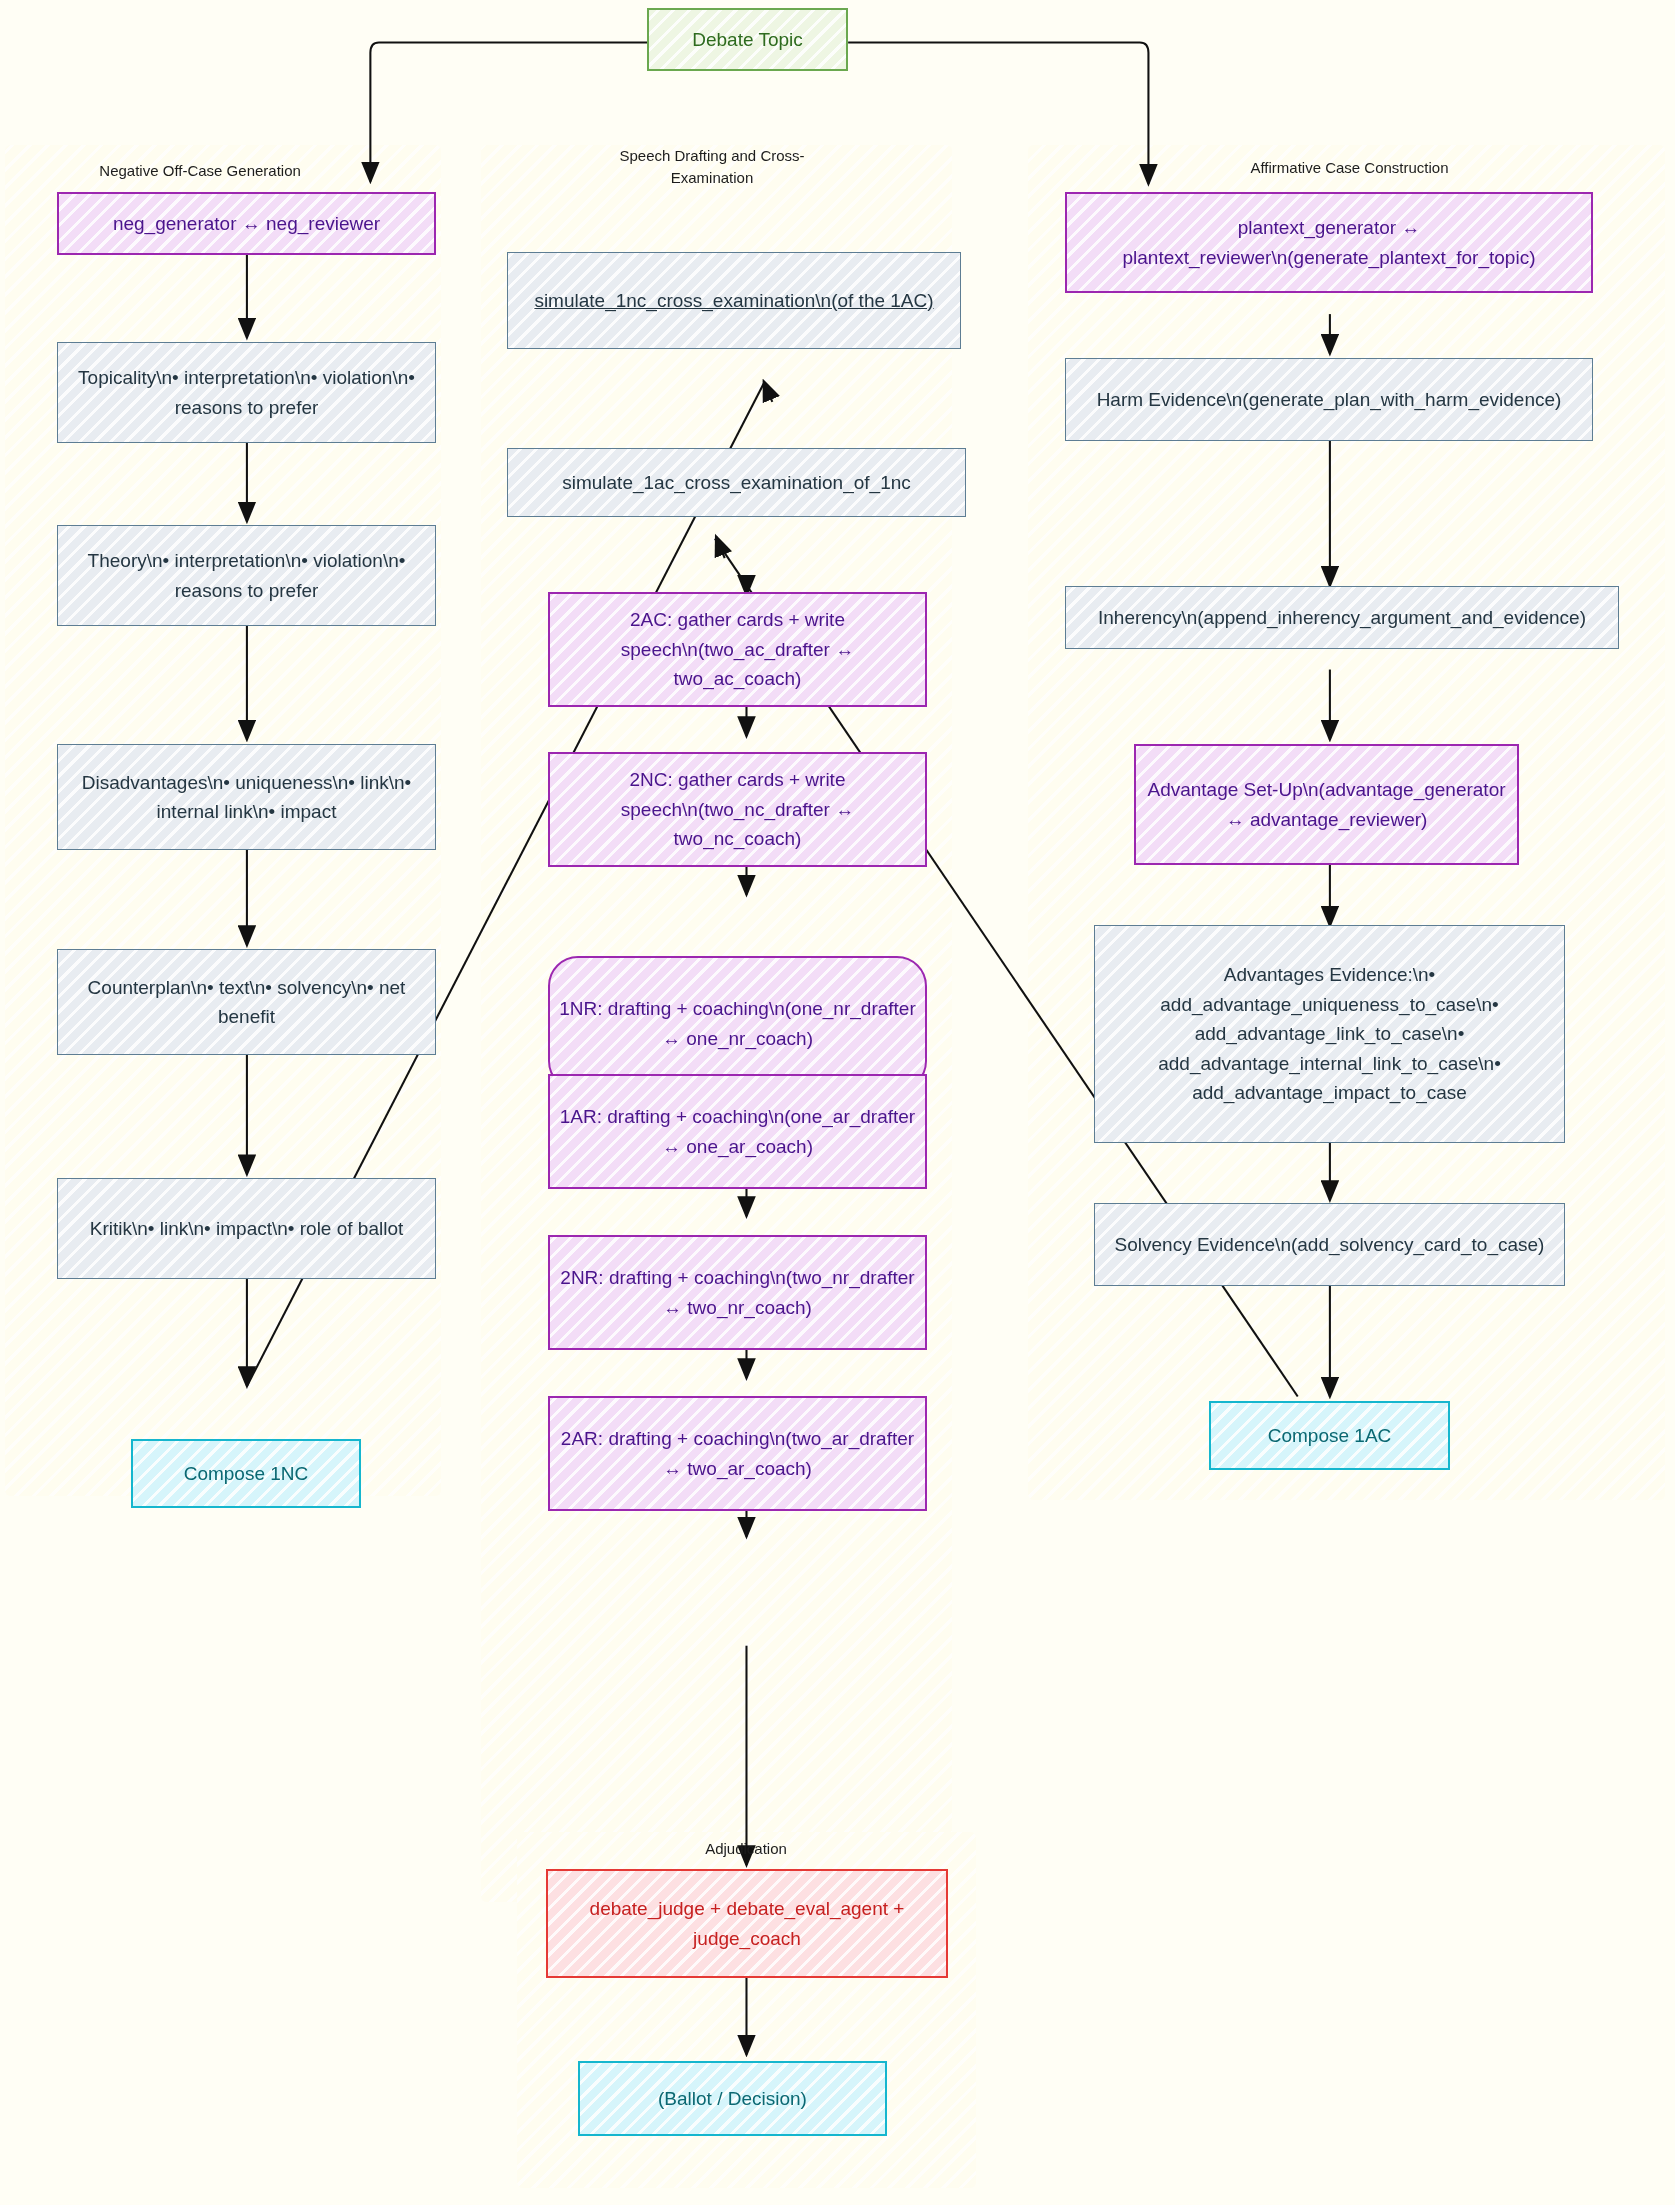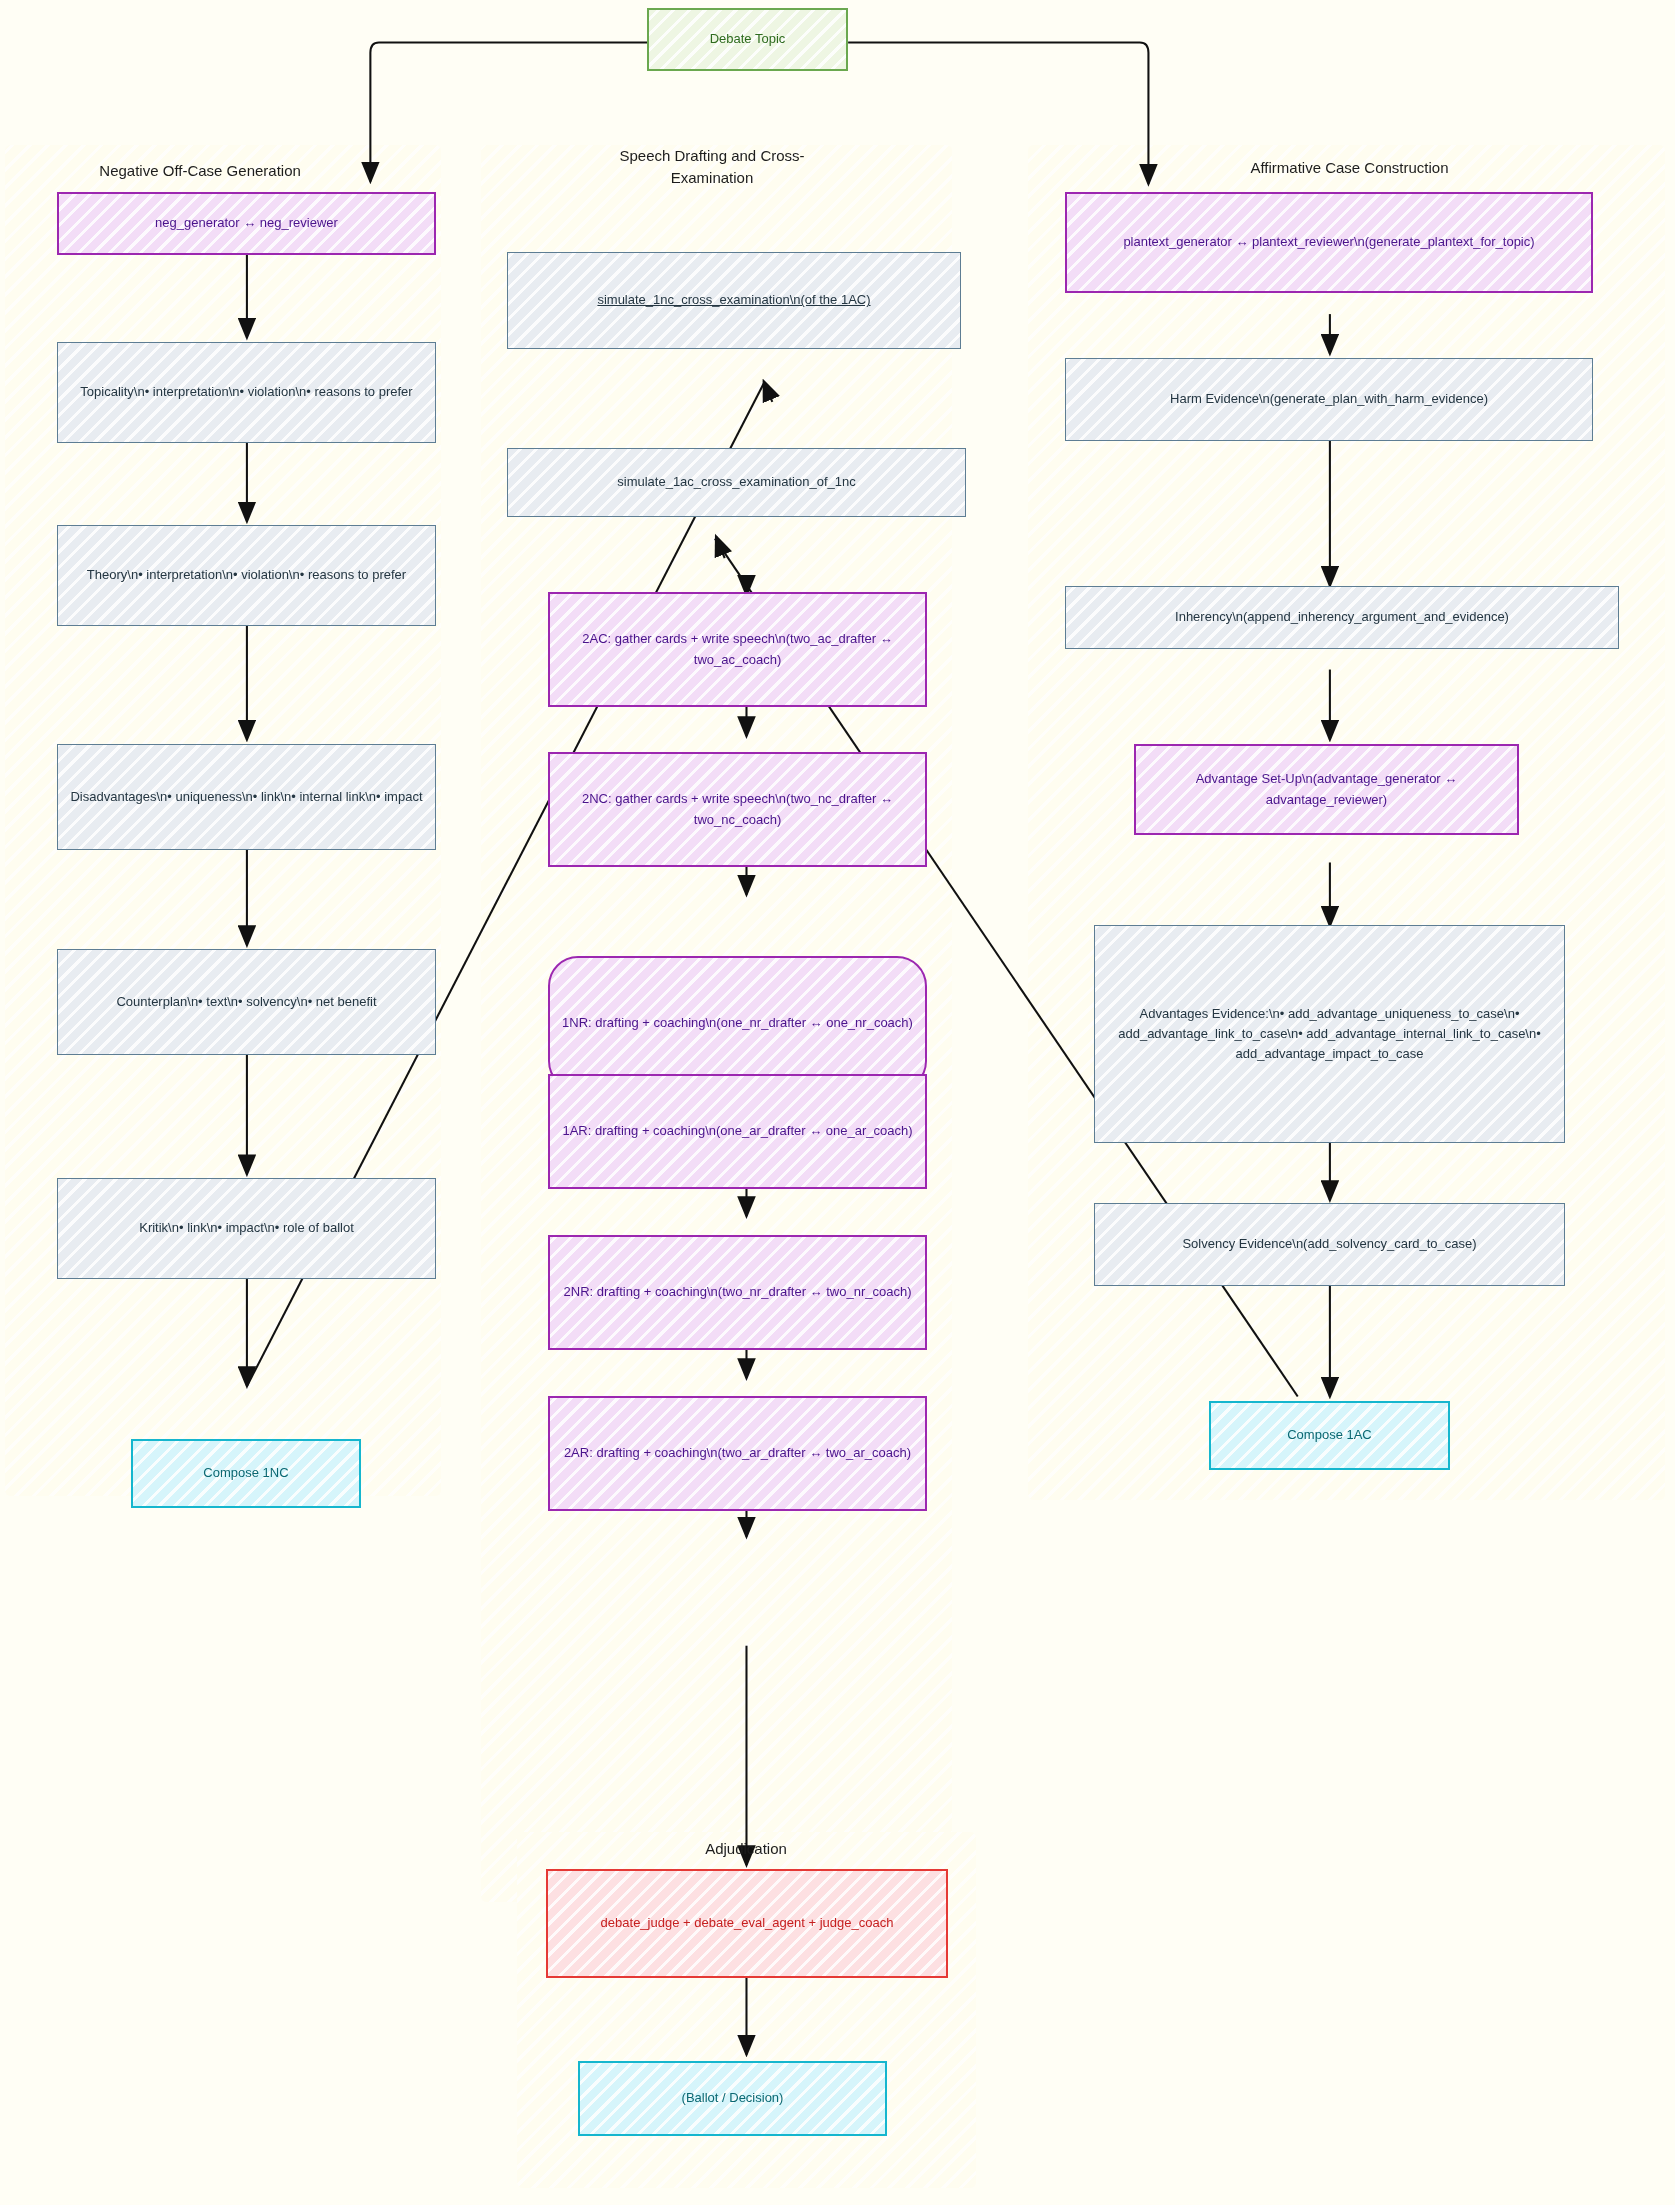"Debate Topic" .node { font-size: 13px -> 19px }
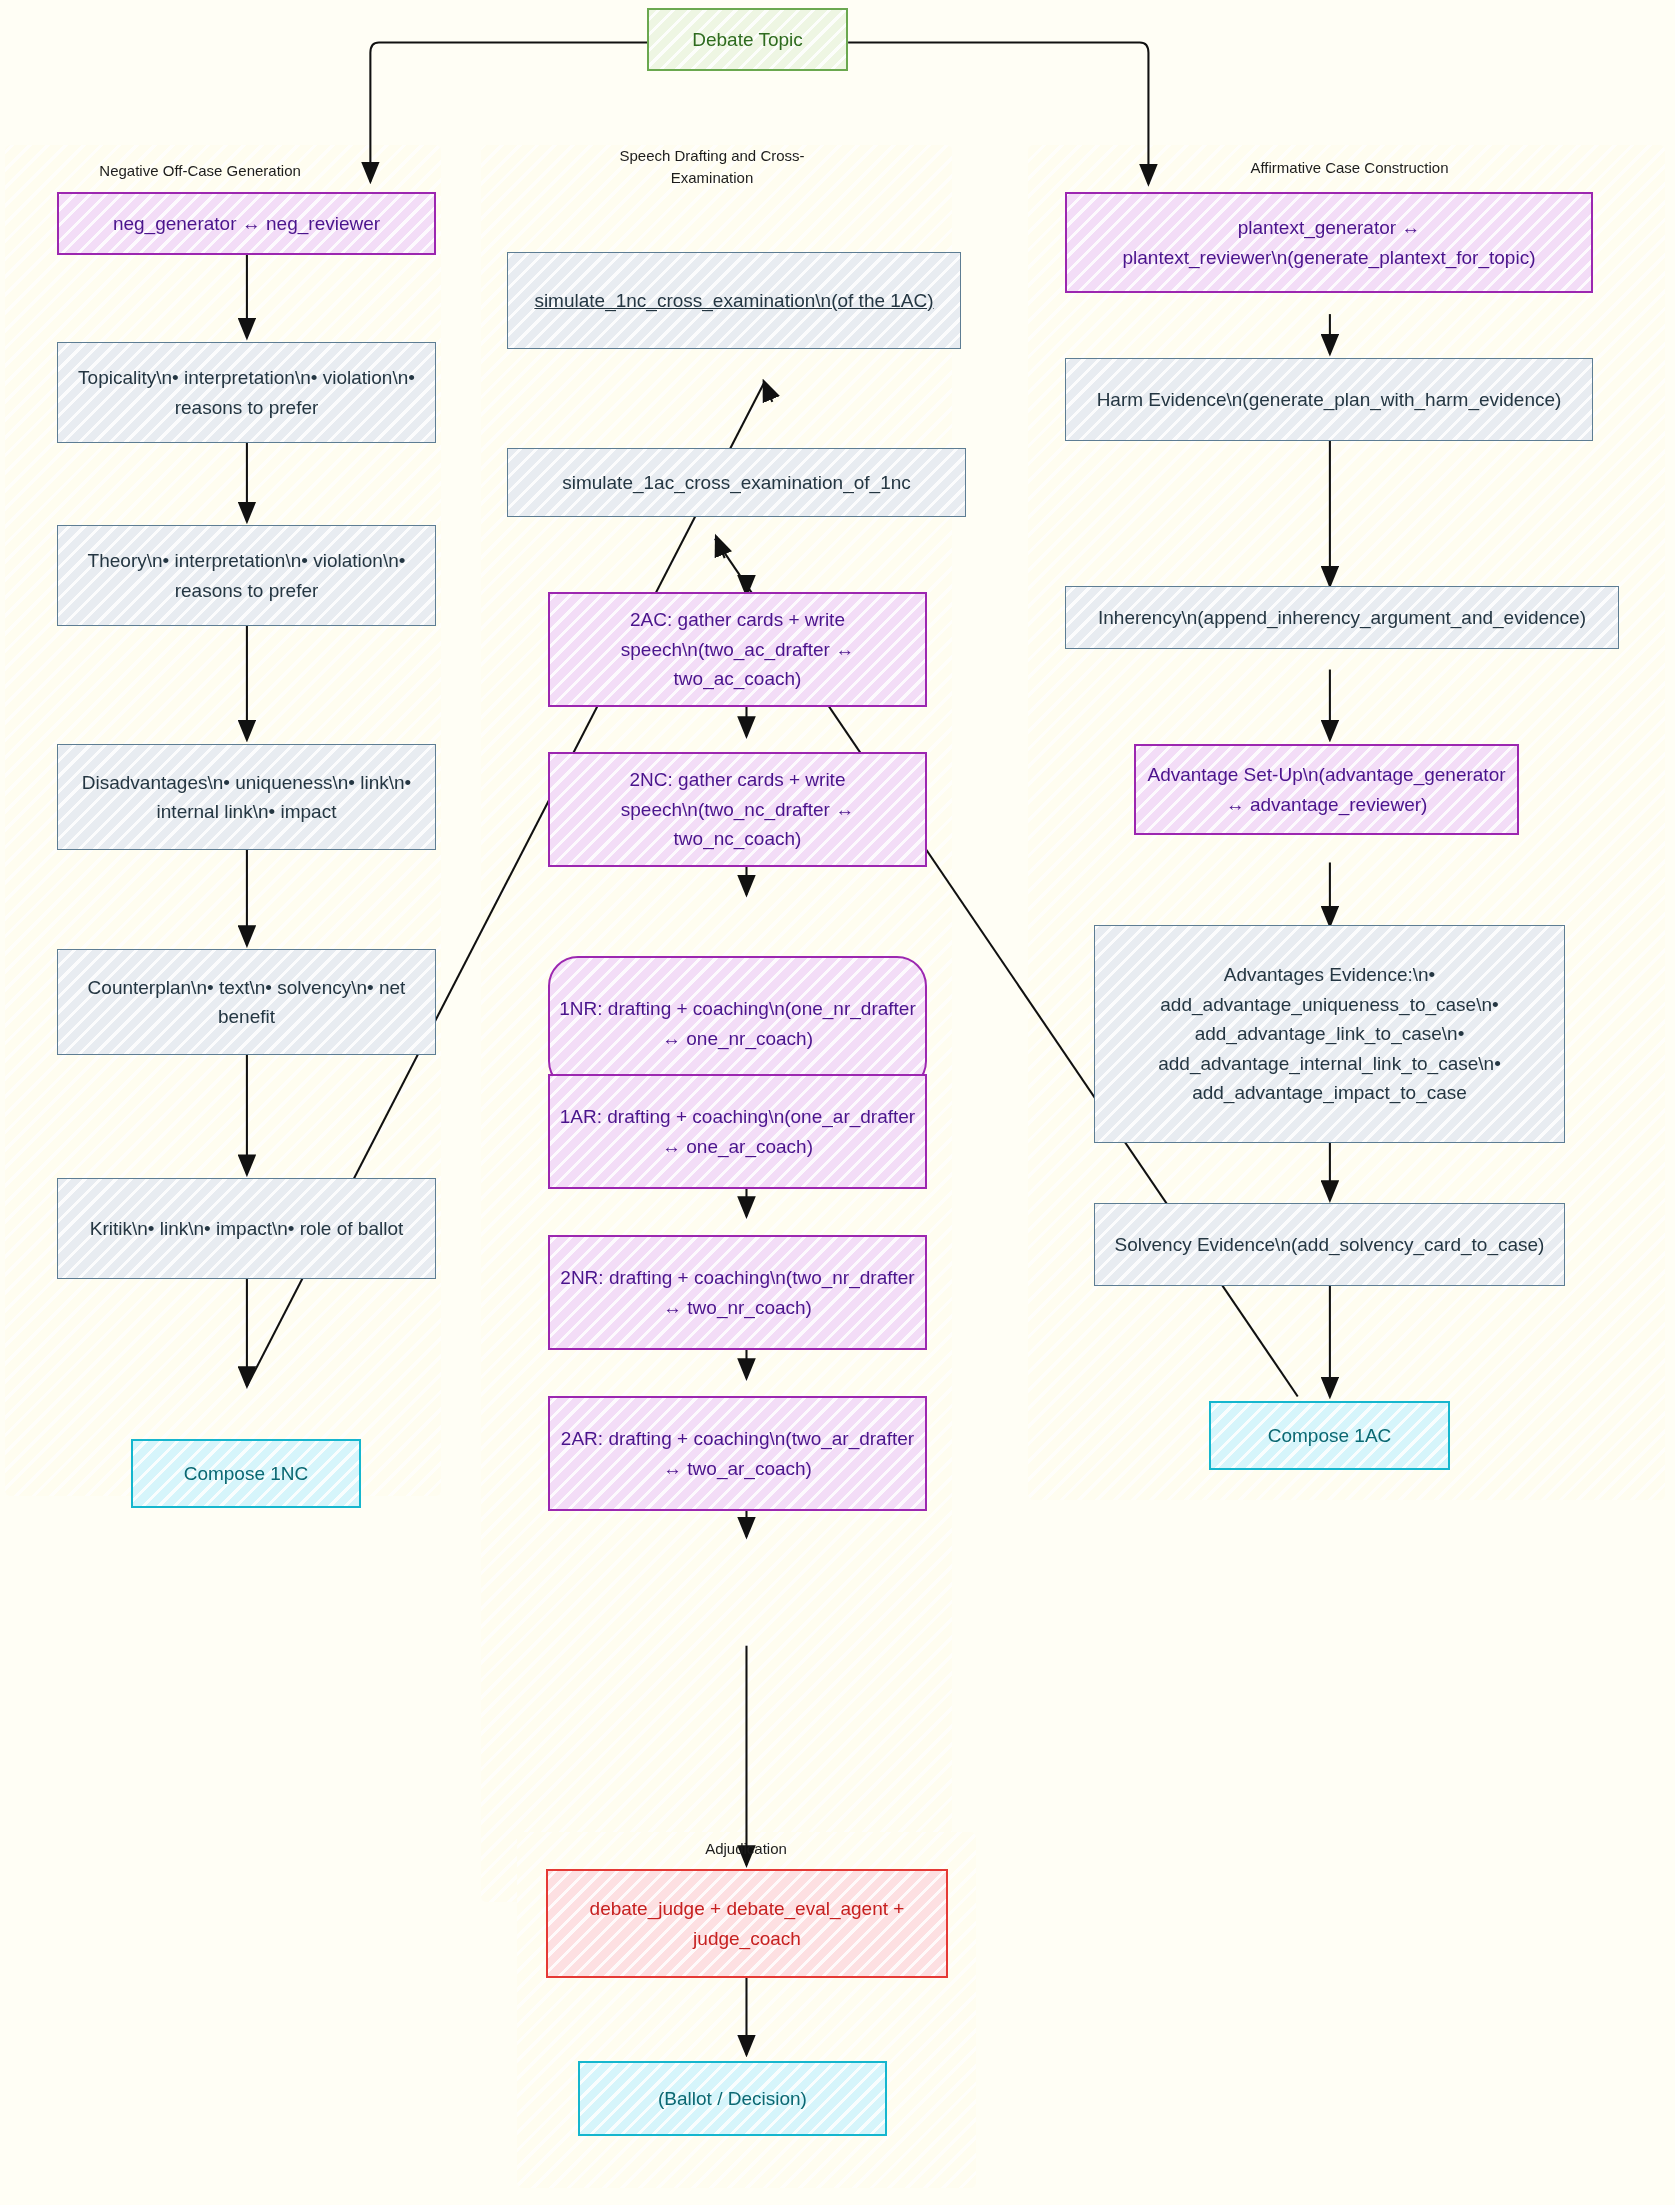"Advantage Set-Up\n(advantage_generator ↔" div.node { height: 91px -> 121px }
